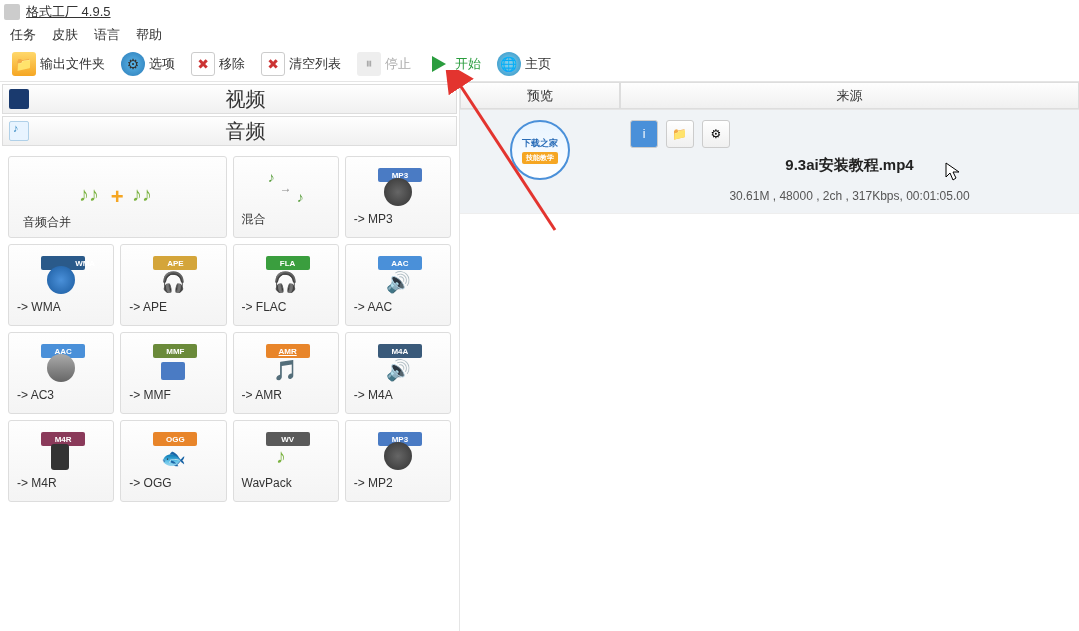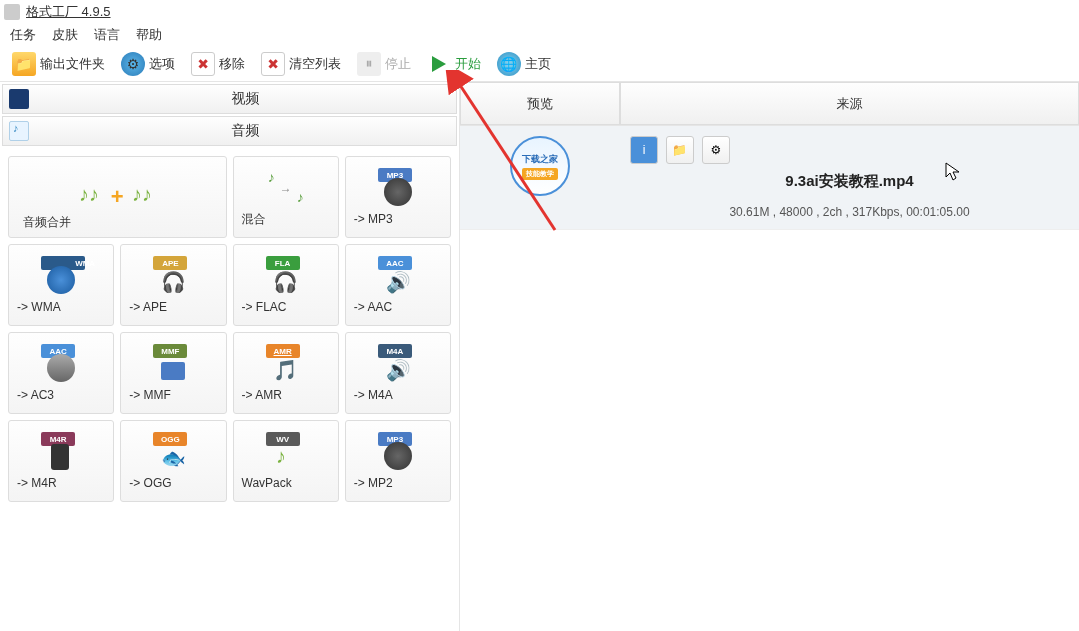"视频" .cathdr .lbl { font-size: 14px -> 20px }
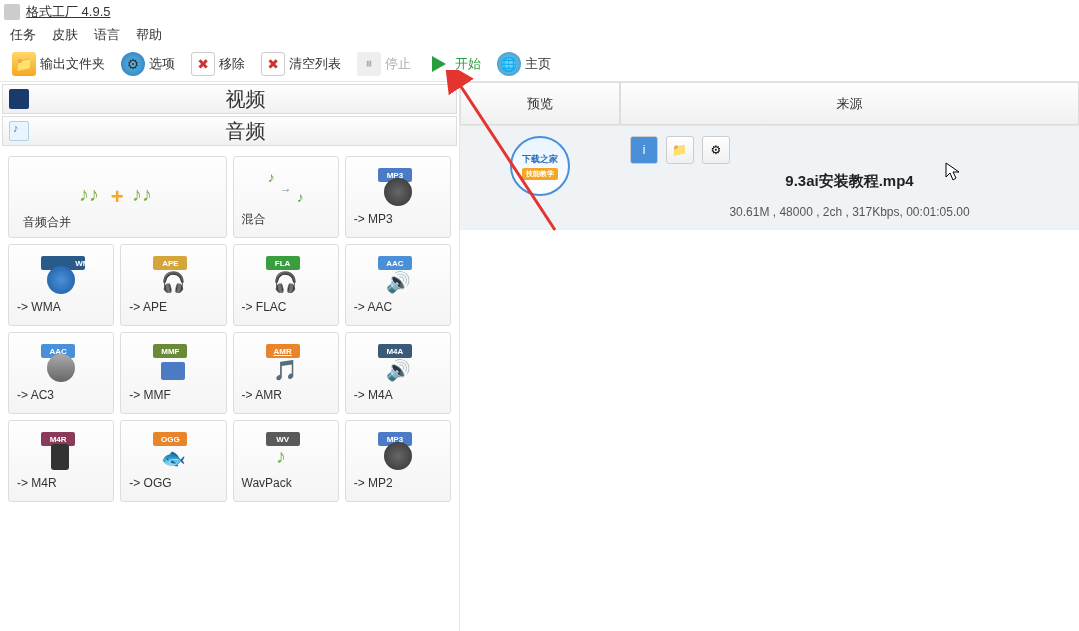"预览" .rhdrs { height: 44px -> 28px }
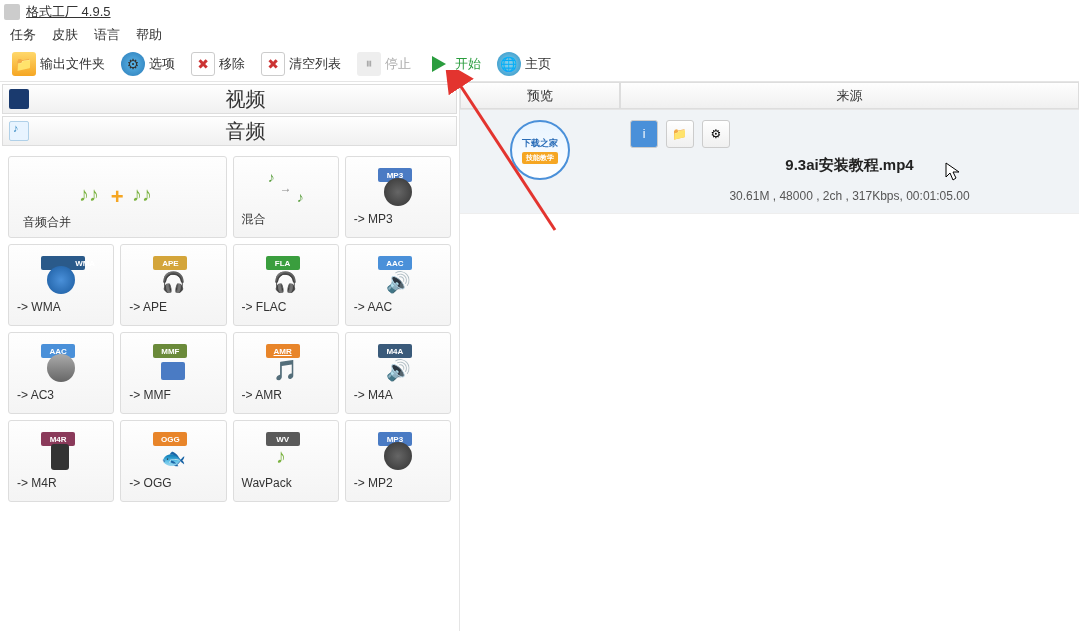"MP3" .badge { width: 34px -> 44px }
